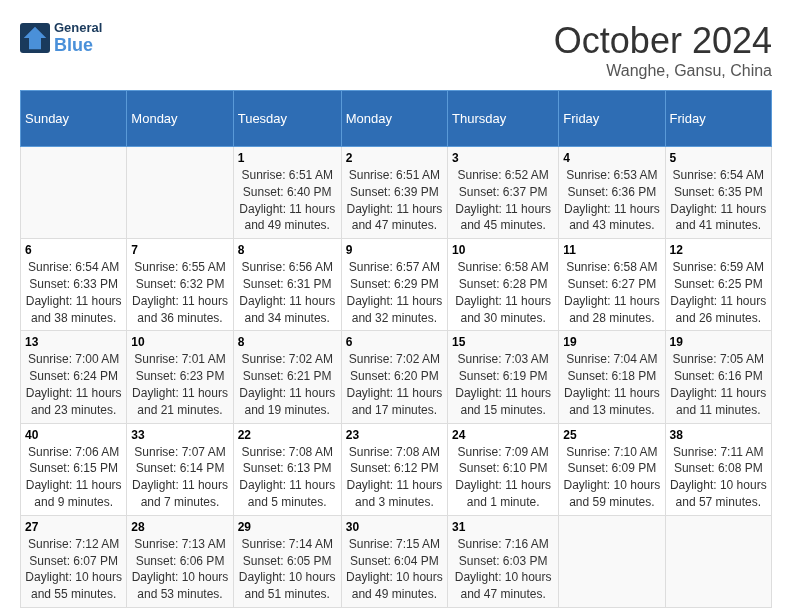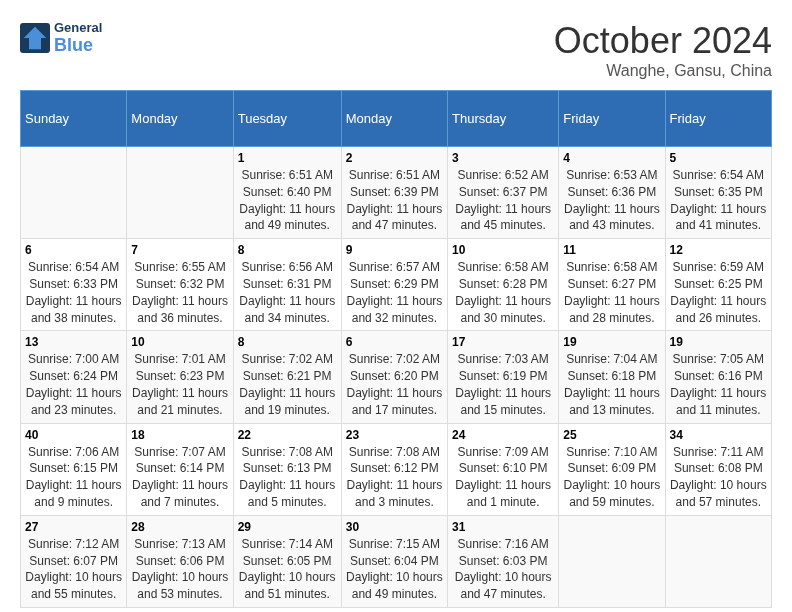"17" span.day-num { text: 17 -> 15 }
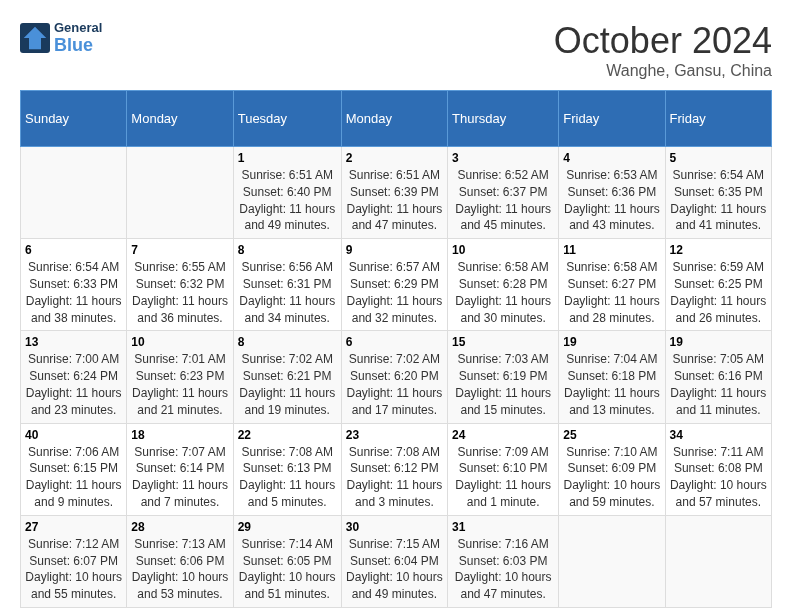"18" span.day-num { text: 18 -> 33 }
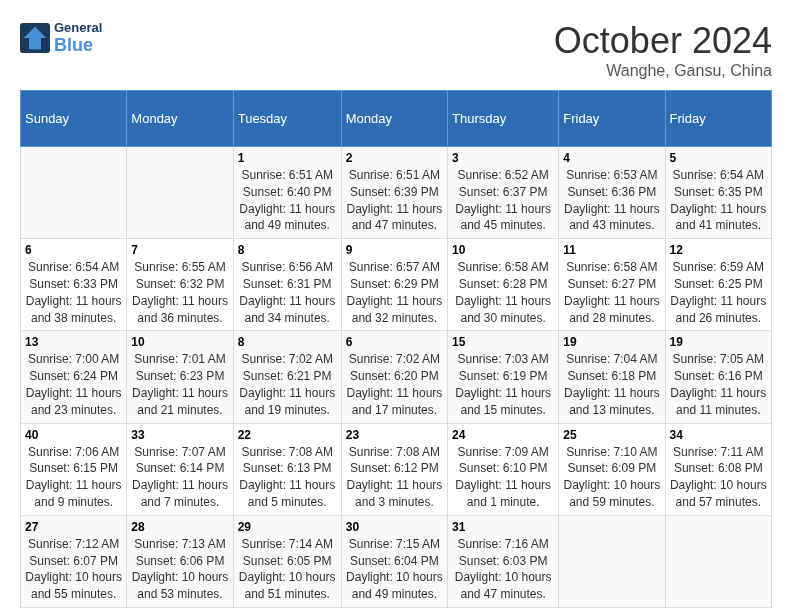"34" span.day-num { text: 34 -> 38 }
